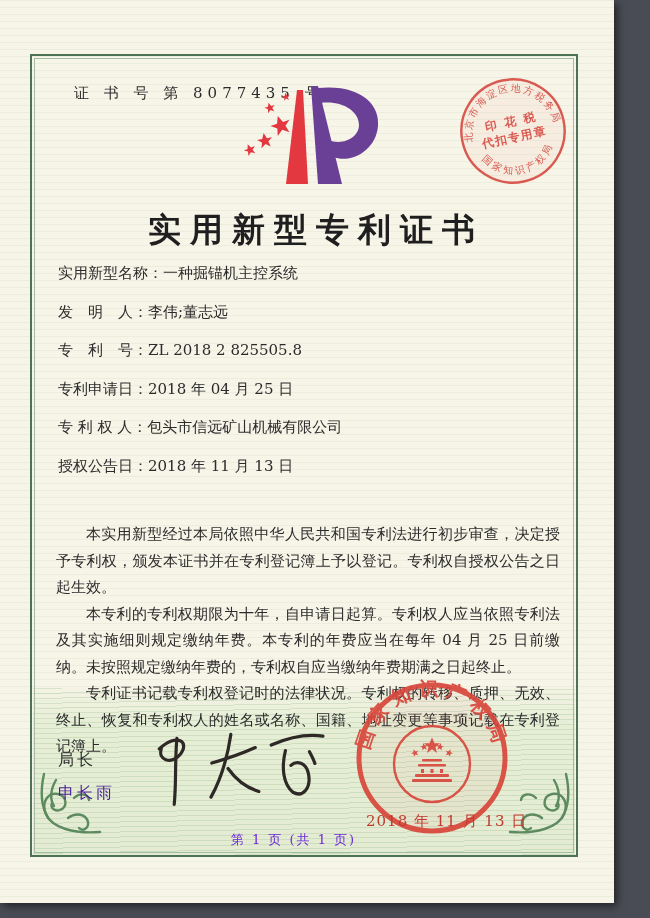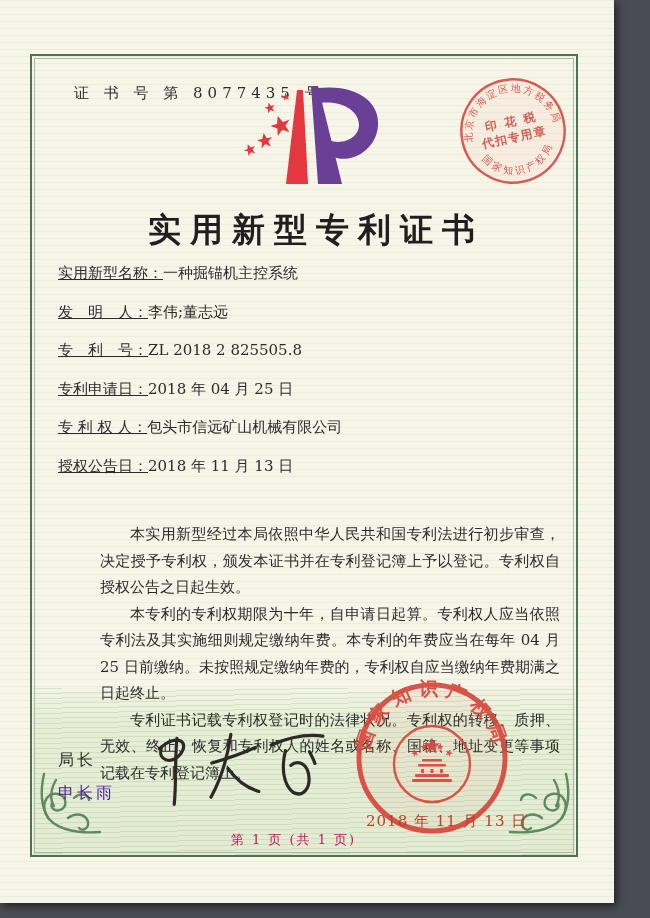"实用新型名称：" .field-label { text-decoration: underline -> none }
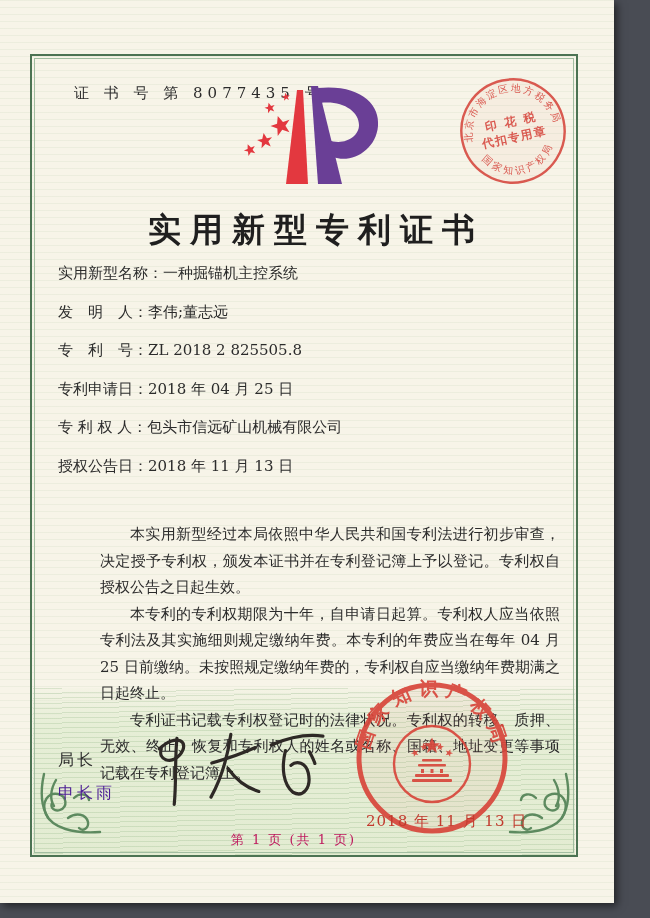"本实用新型经过本局依照中华人民共和国专利法进行初步审查，决定授予专利权，颁发本证" .body-text p { margin-left: 44px -> none }
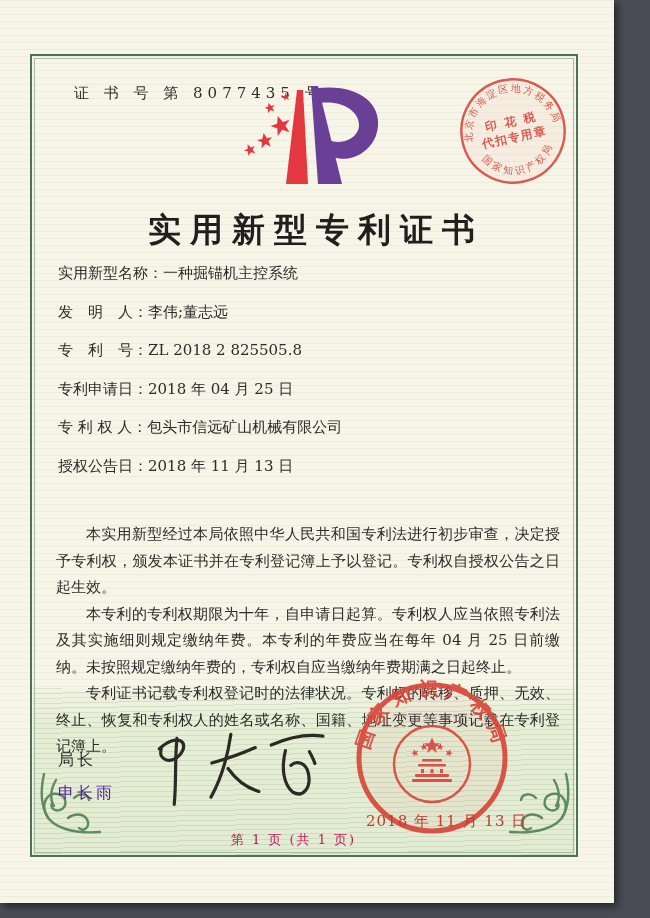"第 1 页 (共 1" .footer-page { color: #be185d -> #6d28d9 }
